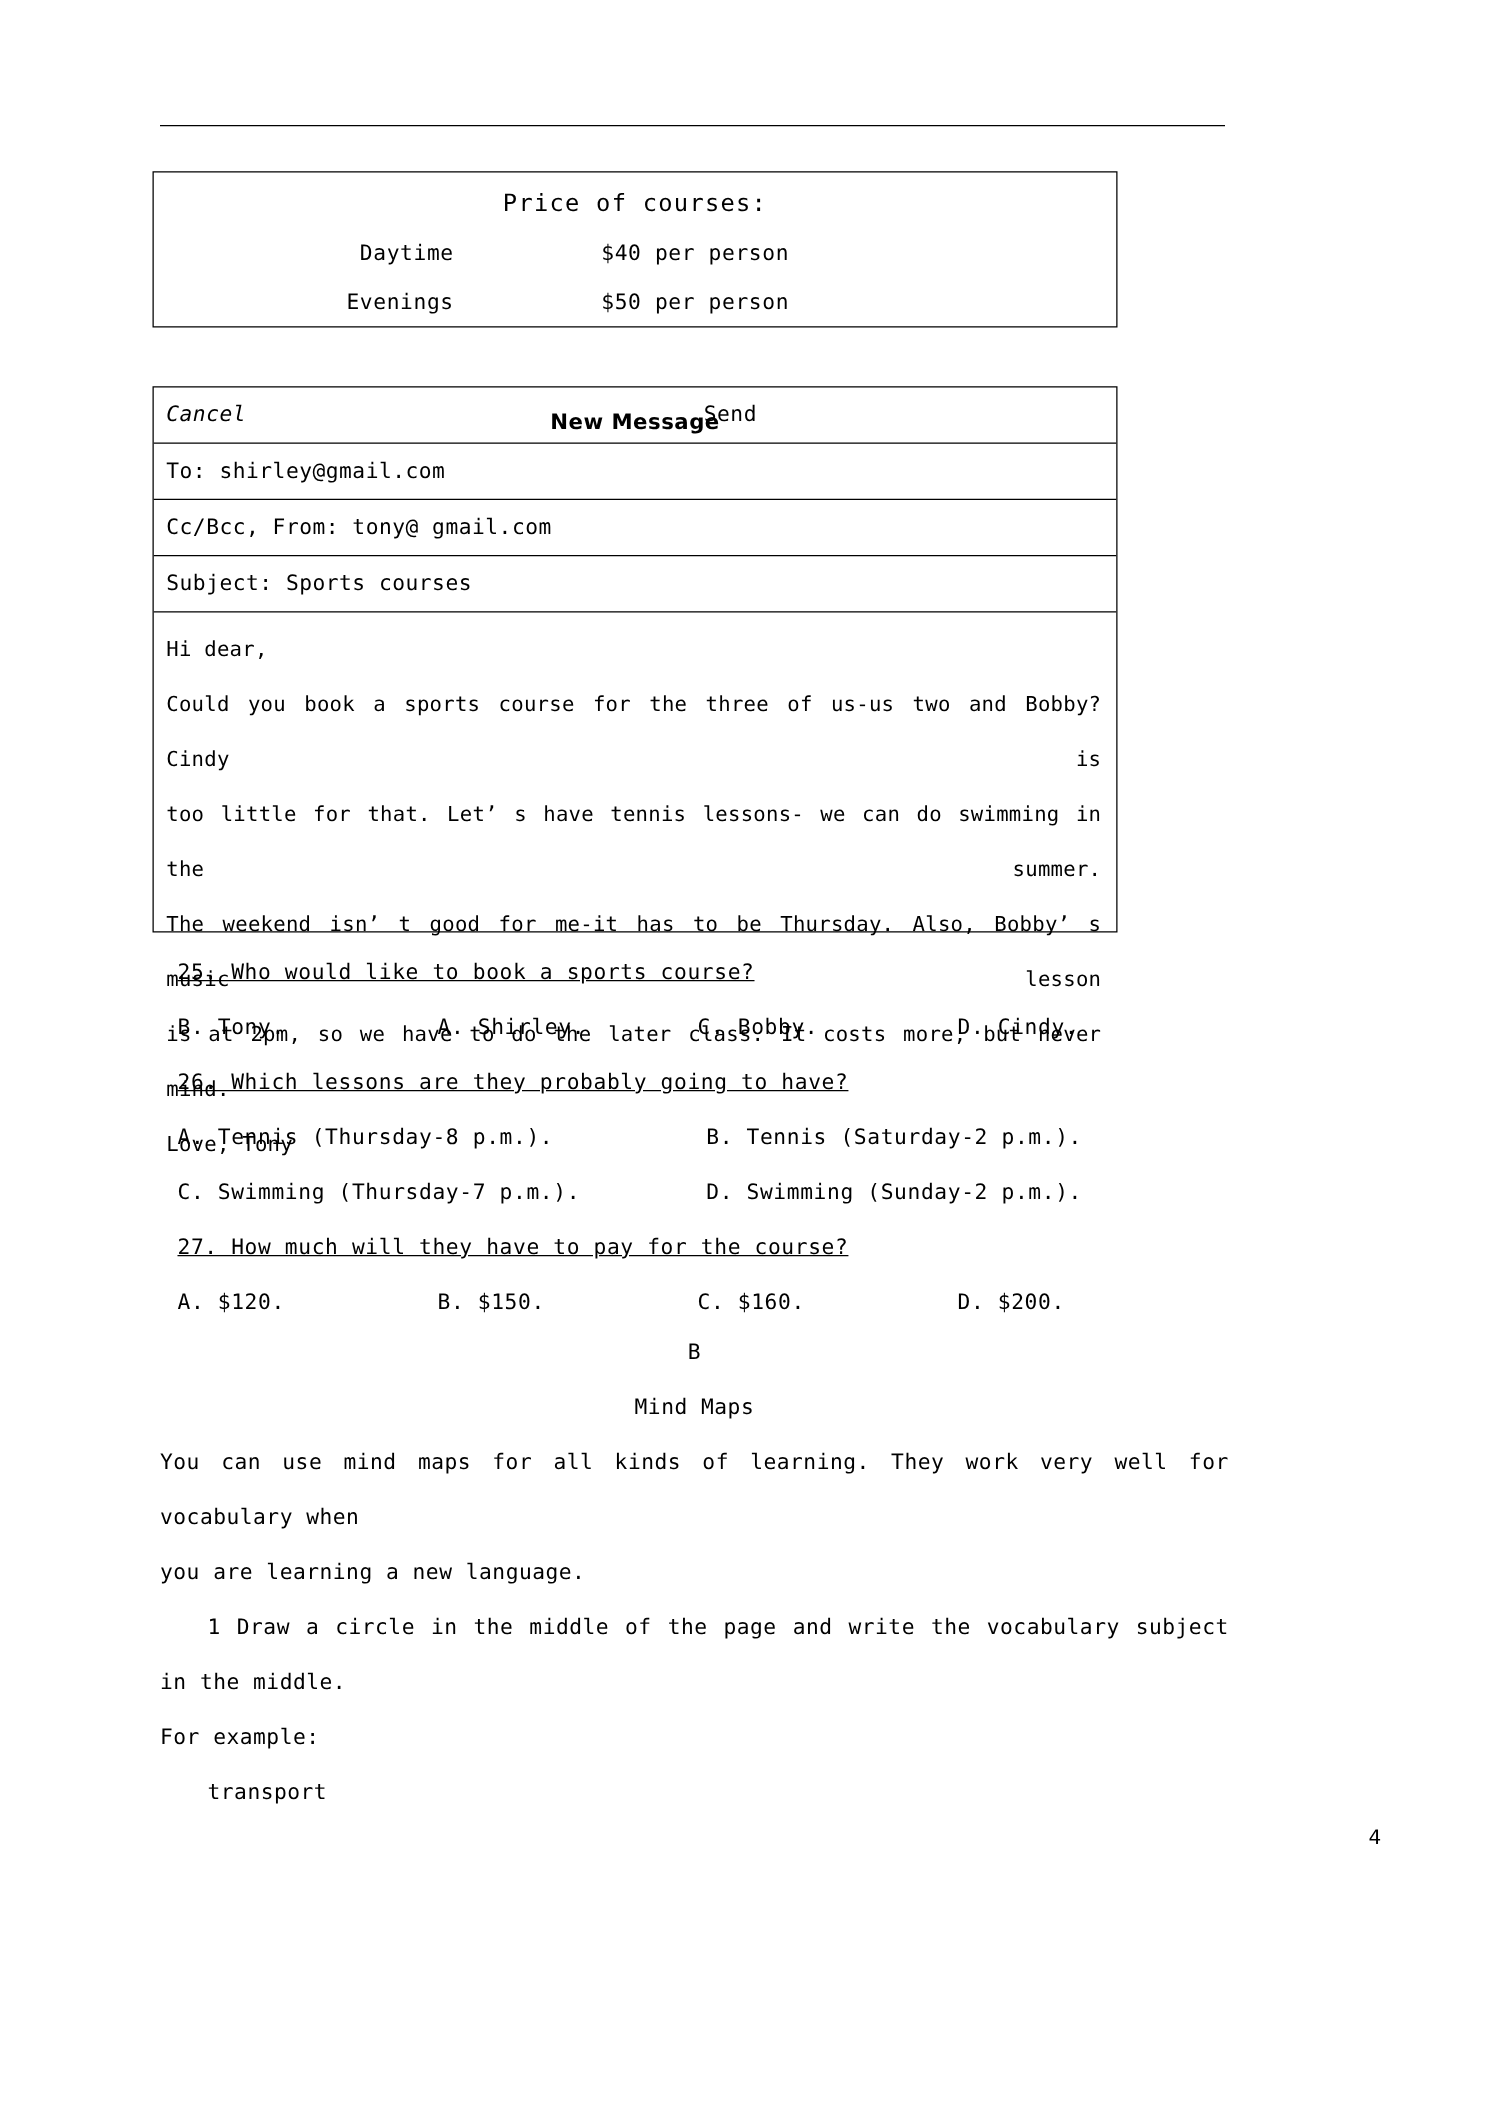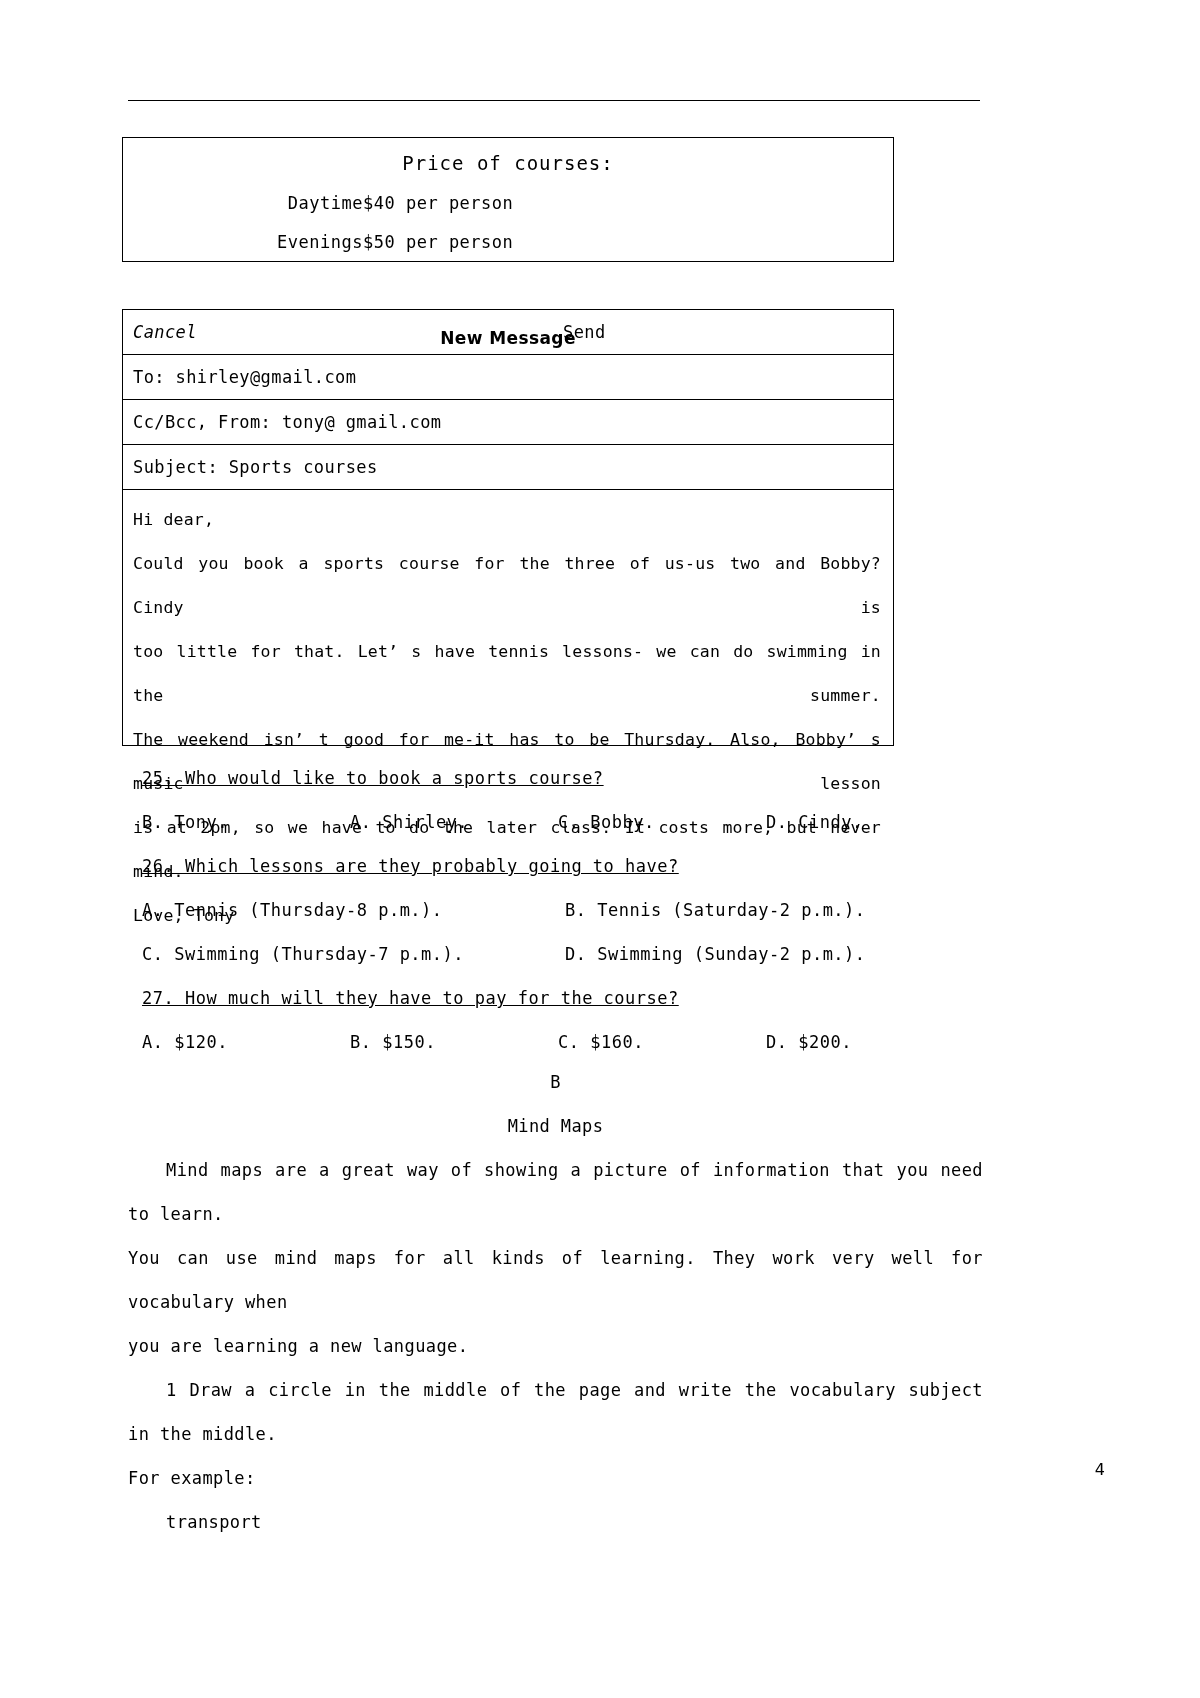"$40 per person" .price-row .value { margin-left: none -> 118px }
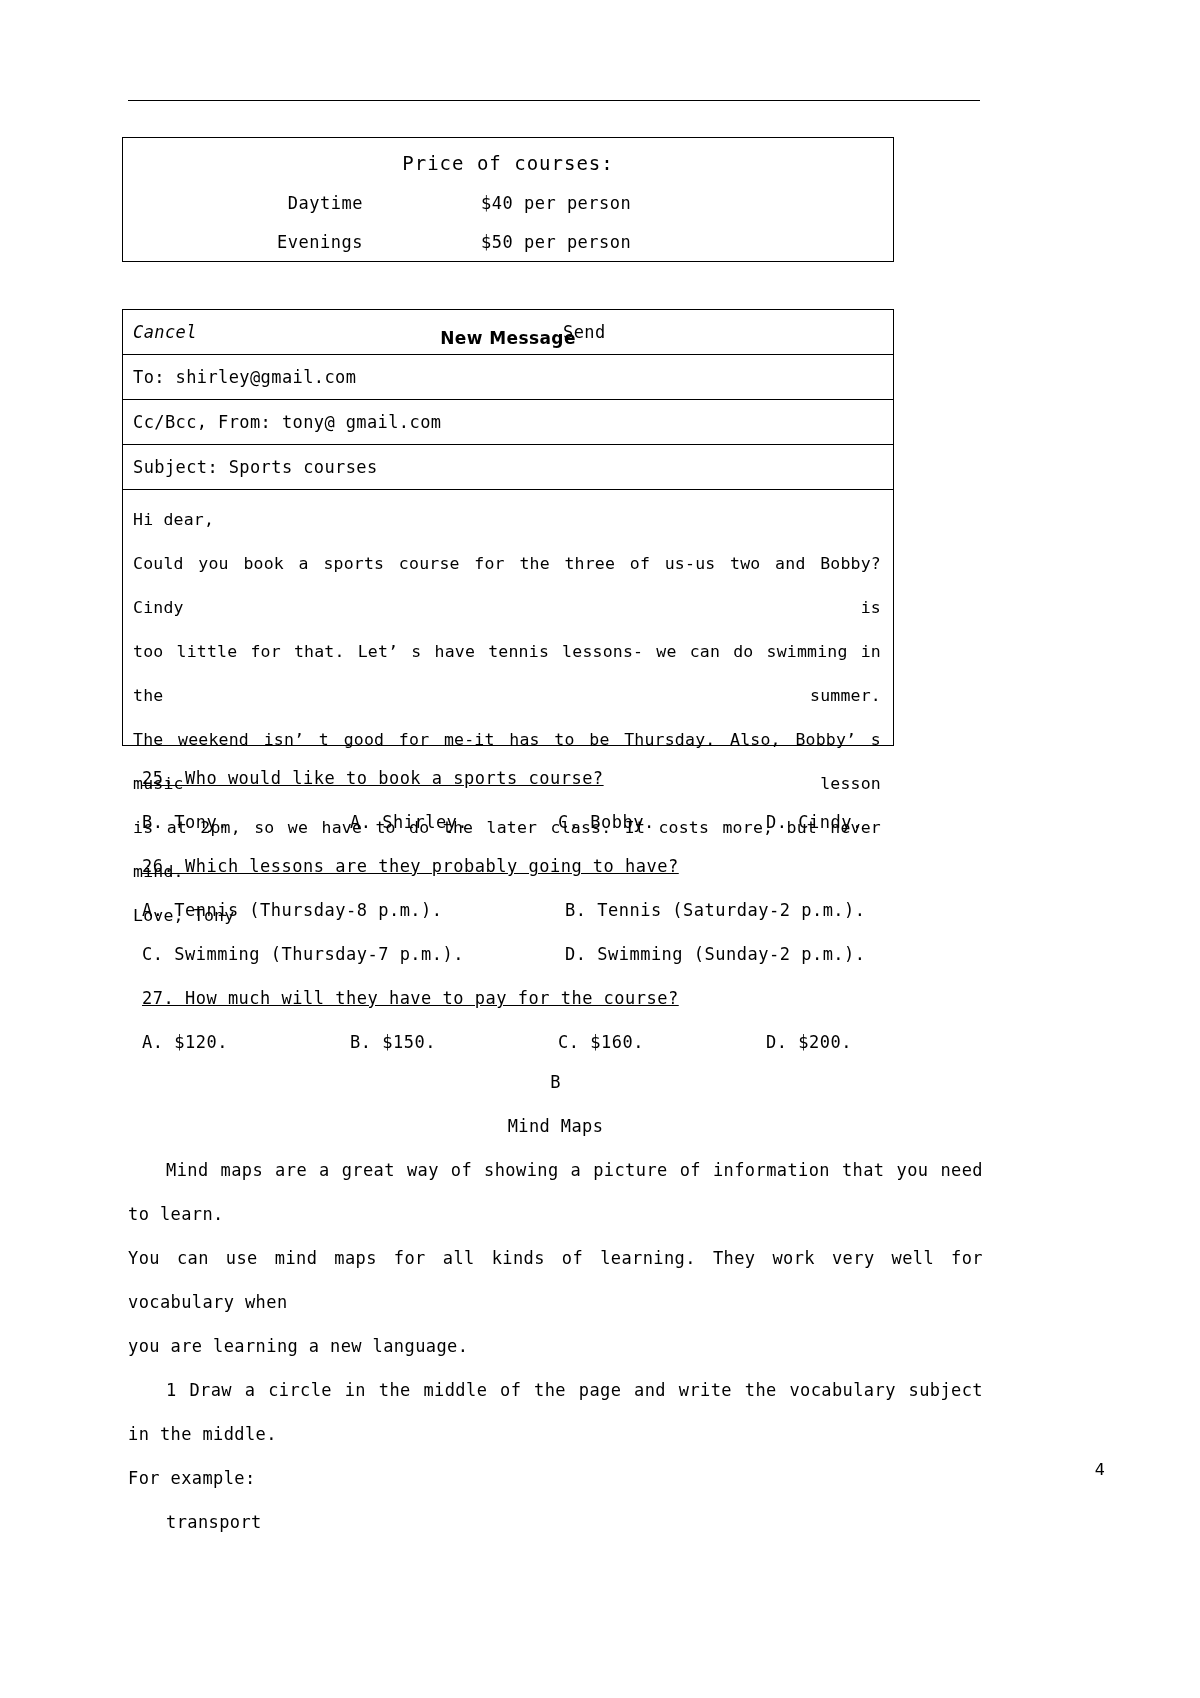"Mind maps are a great" div.para { html: <div>Mind maps are a great way of showing a picture of information that you need to learn.</div> -> none }
